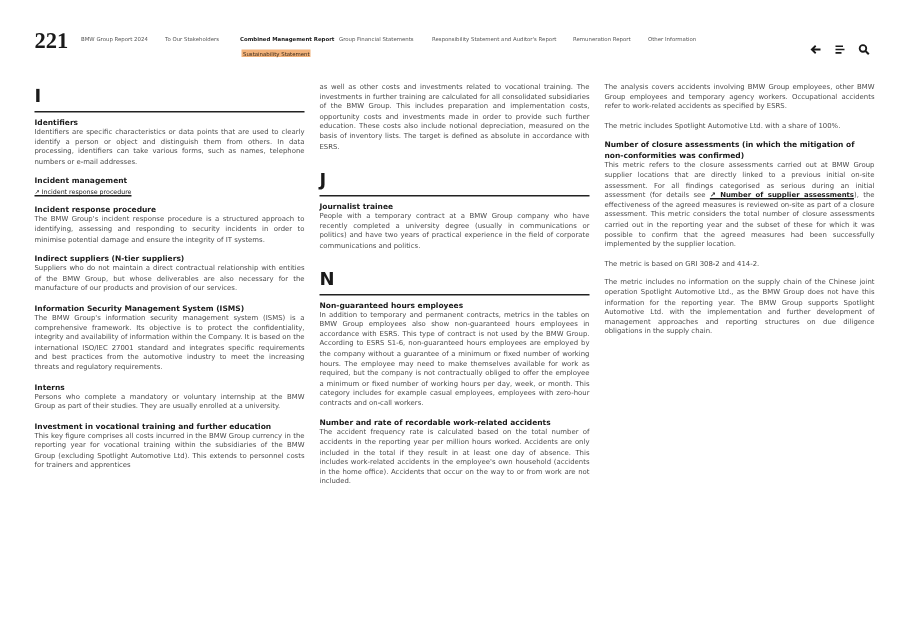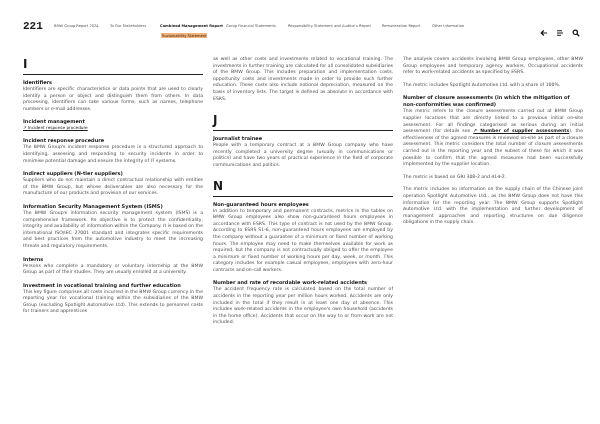"221" .page-num { font-family: Liberation Mono, monospace -> Liberation Serif, serif; font-size: 11px -> 15px }
